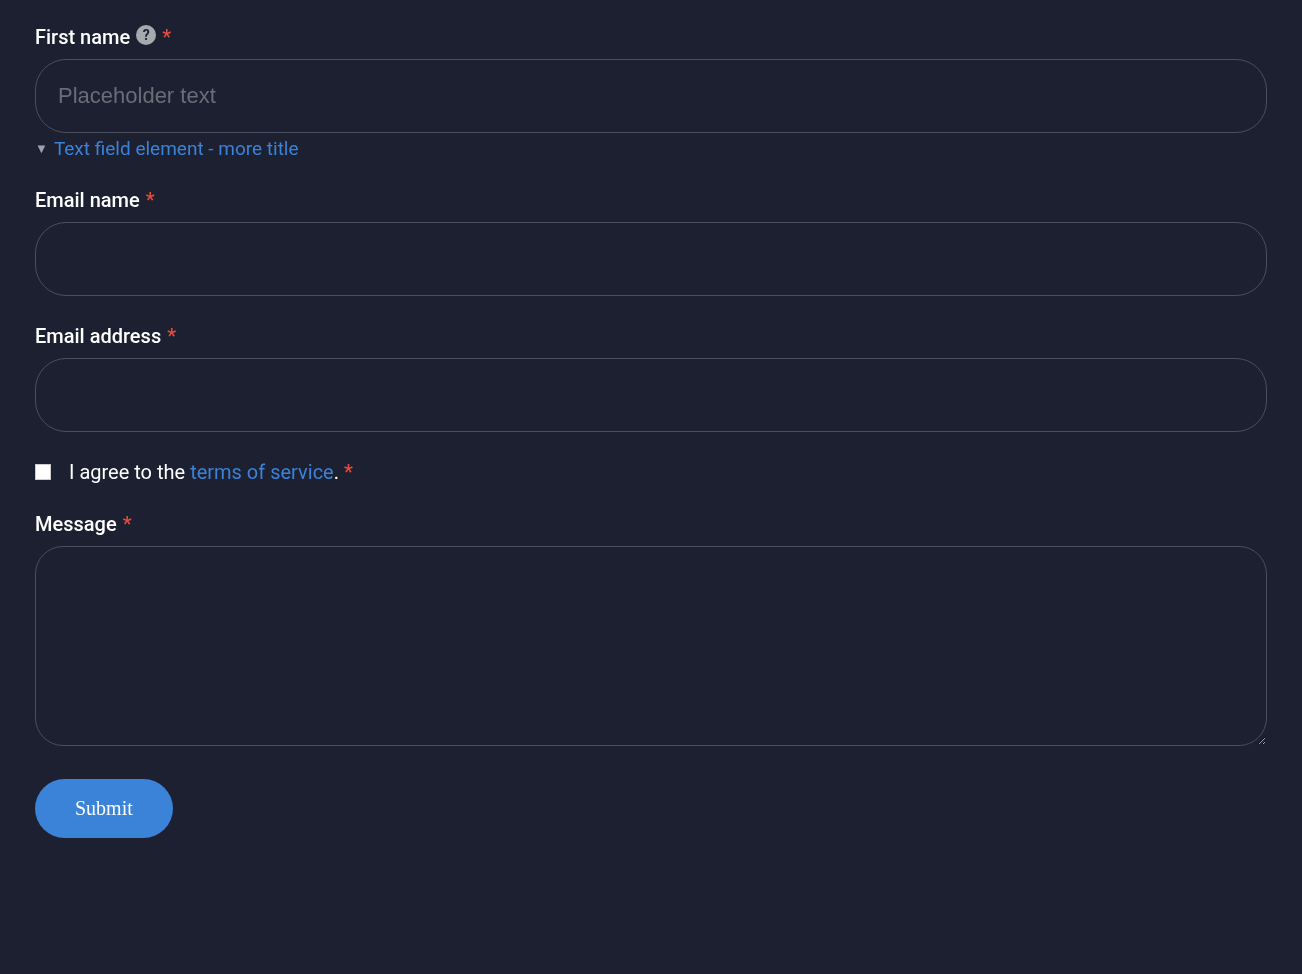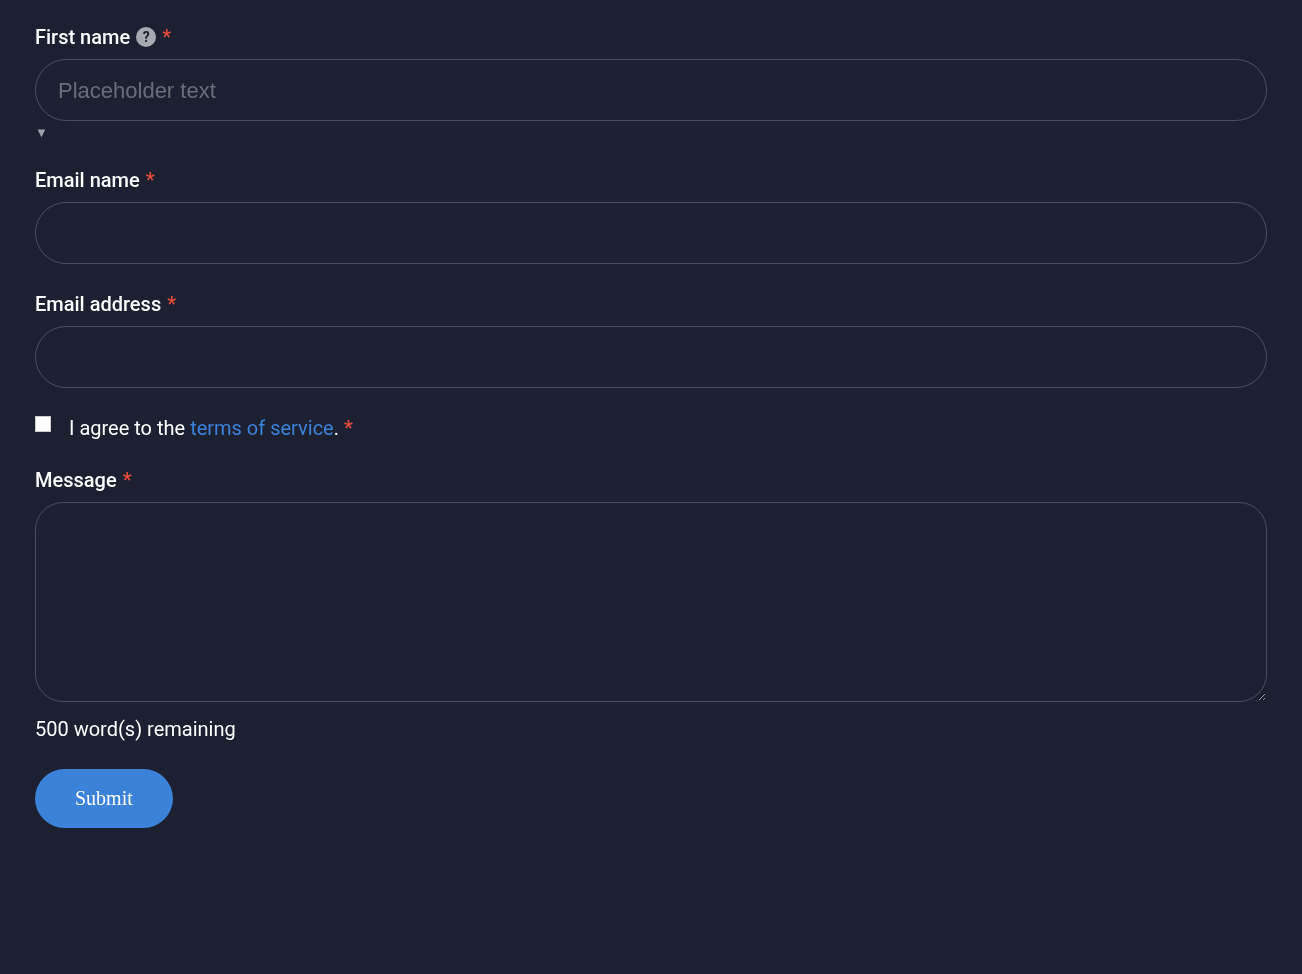"First name" .label-row { align-items: center -> flex-start }
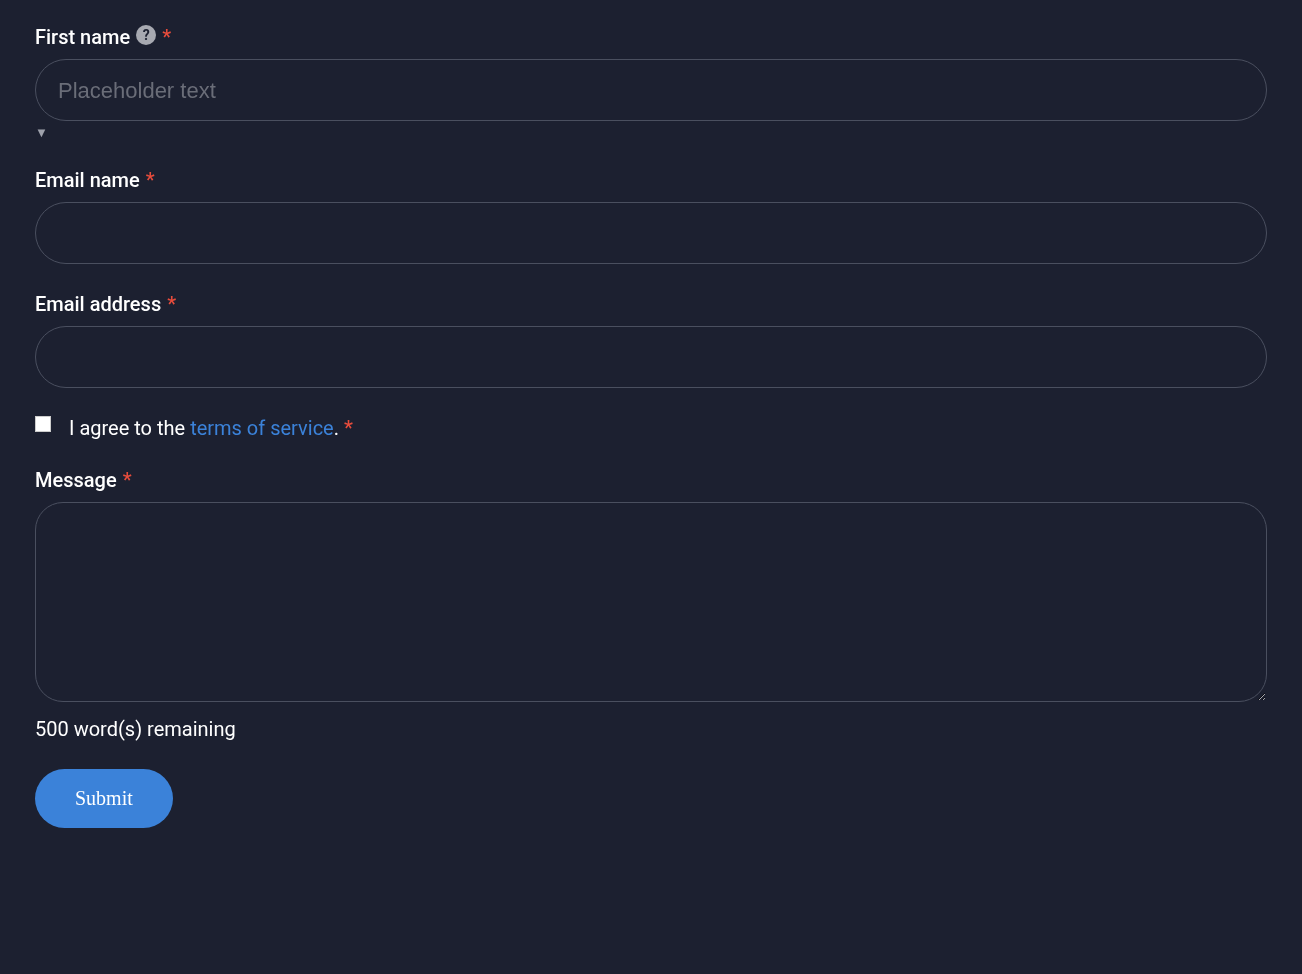"Placeholder text" .text-input { font-size: 24px -> 20px; height: 62px -> 74px }
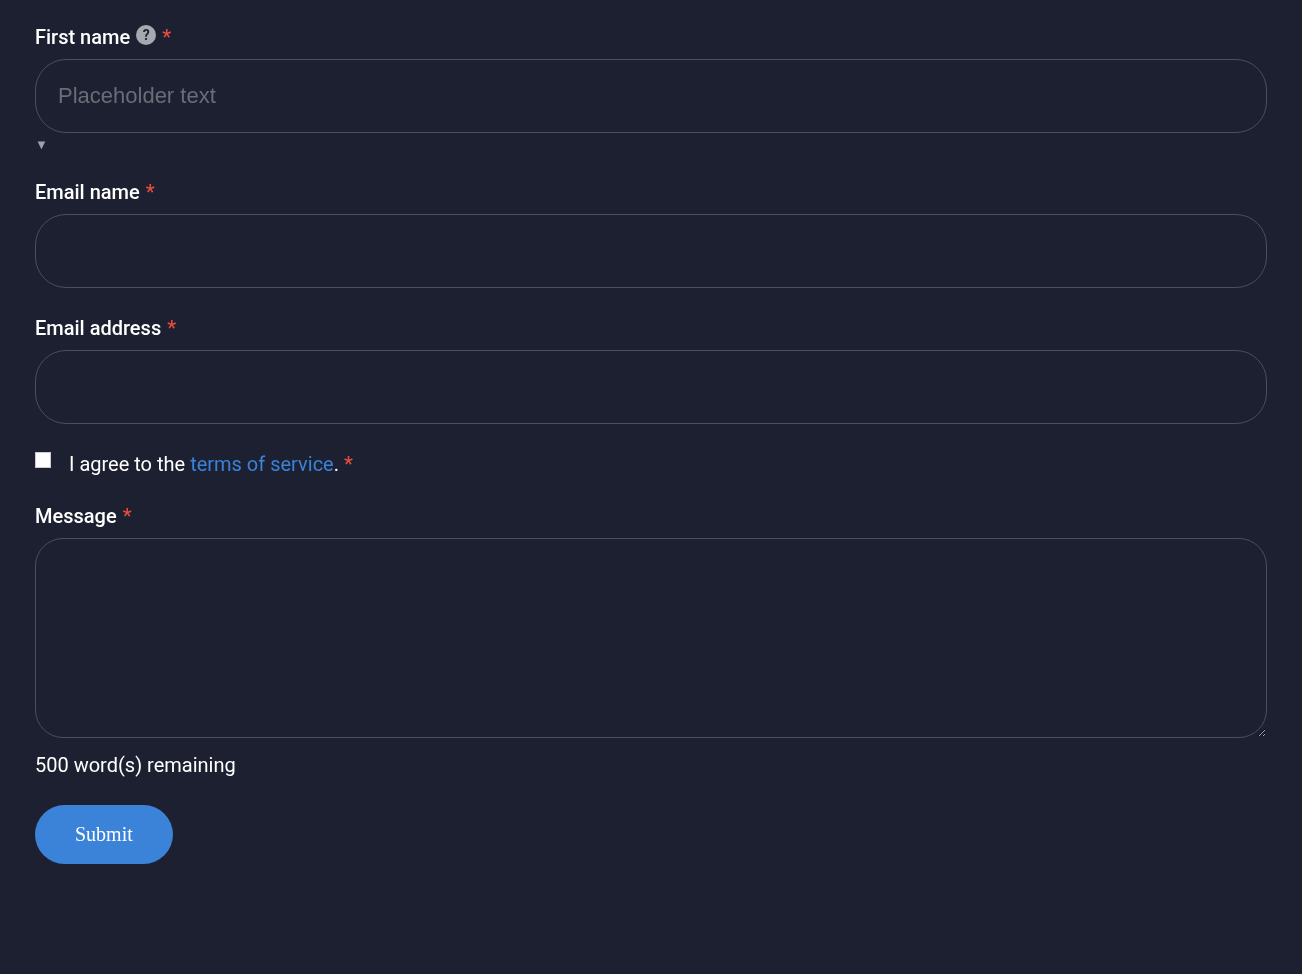"Text field element - more" a.more-link { html: none -> <a>Text field element - more title</a> }
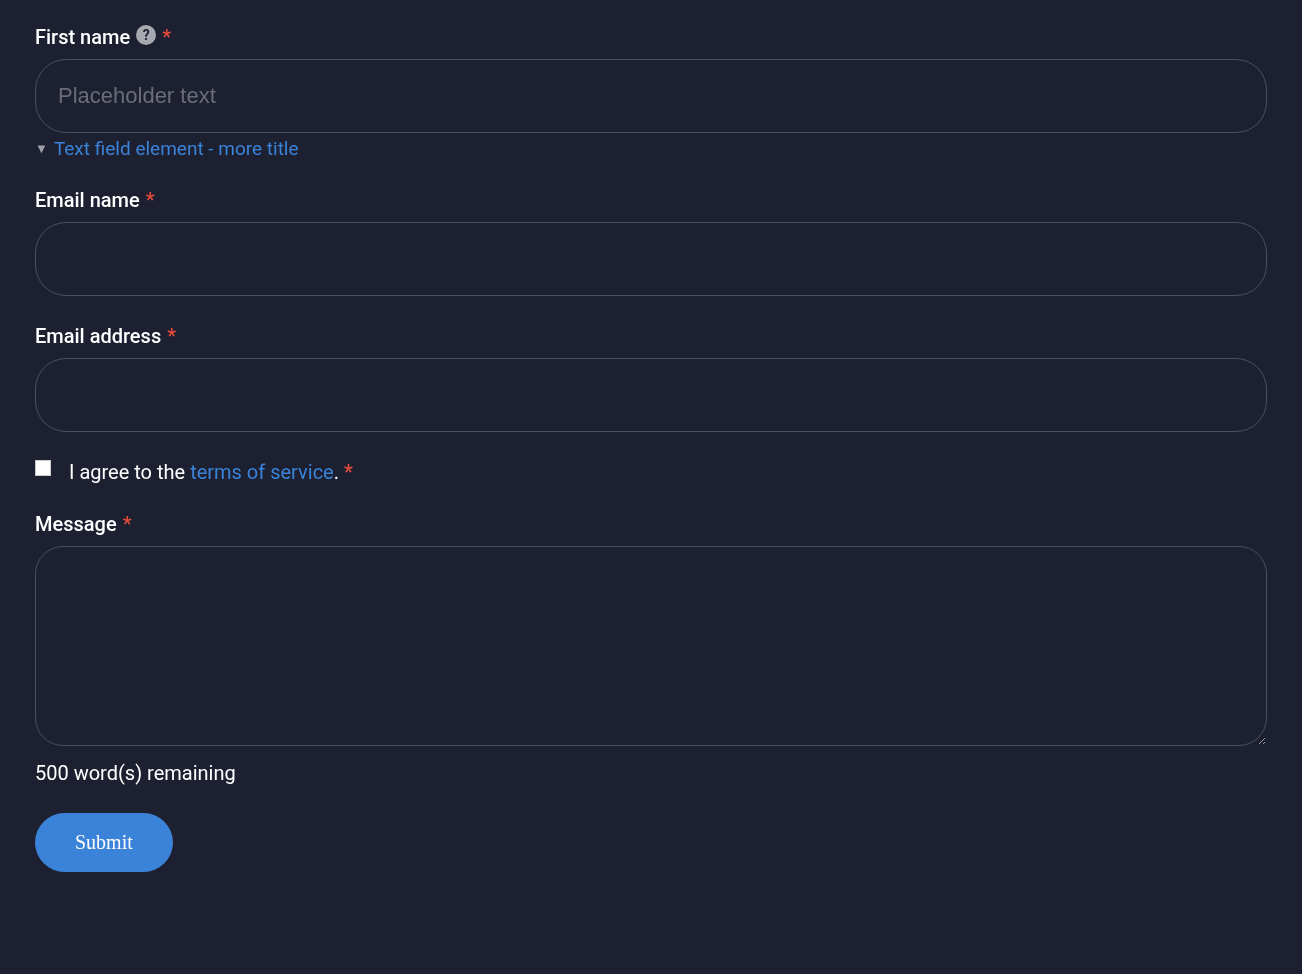"I agree to the terms" .checkbox-row { align-items: none -> center }
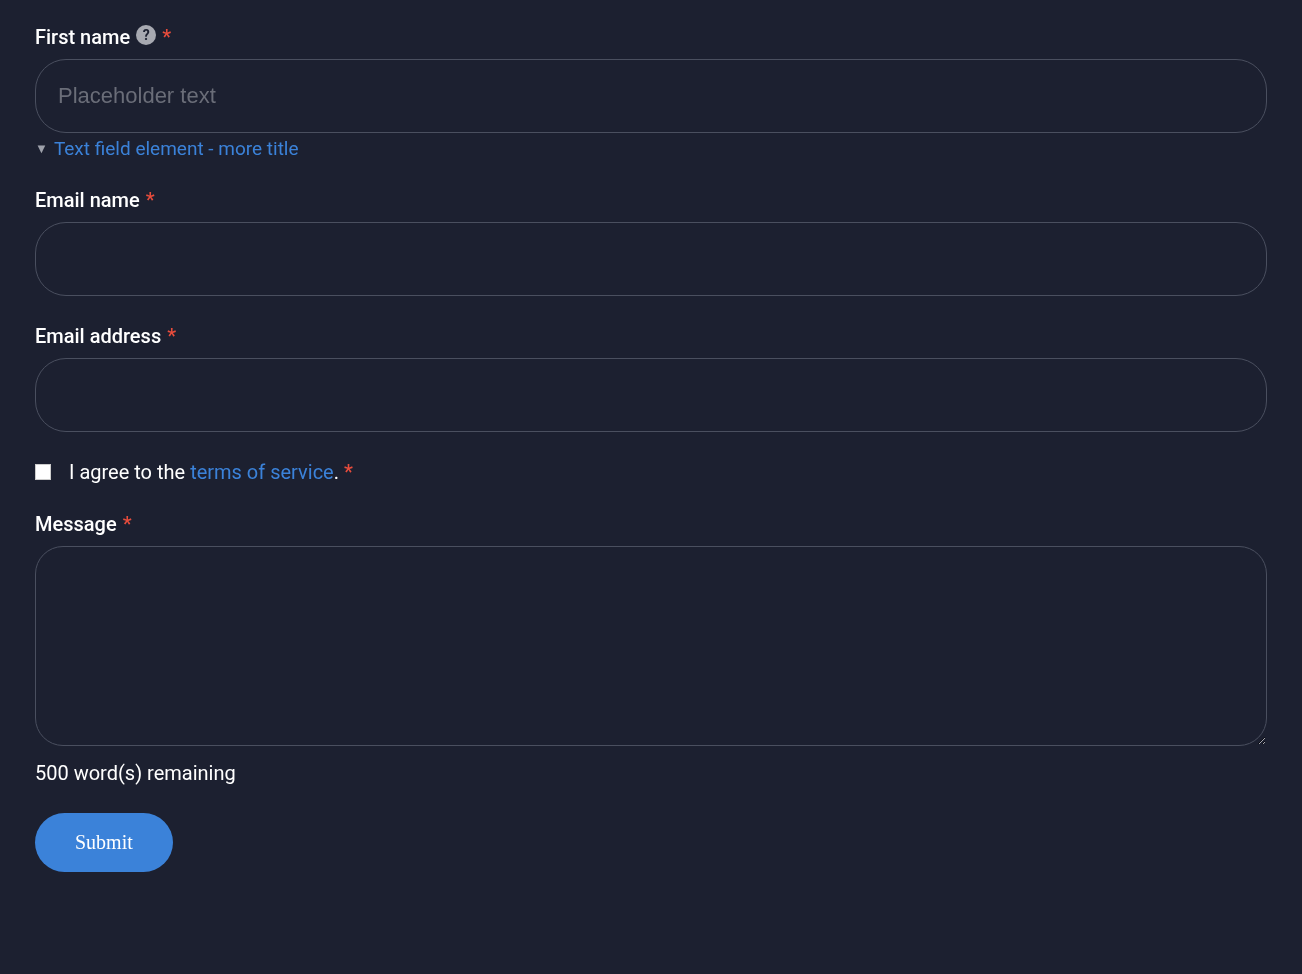"500 word(s) remaining" div.word-count { html: <div>500 word(s) remaining</div> -> none }
